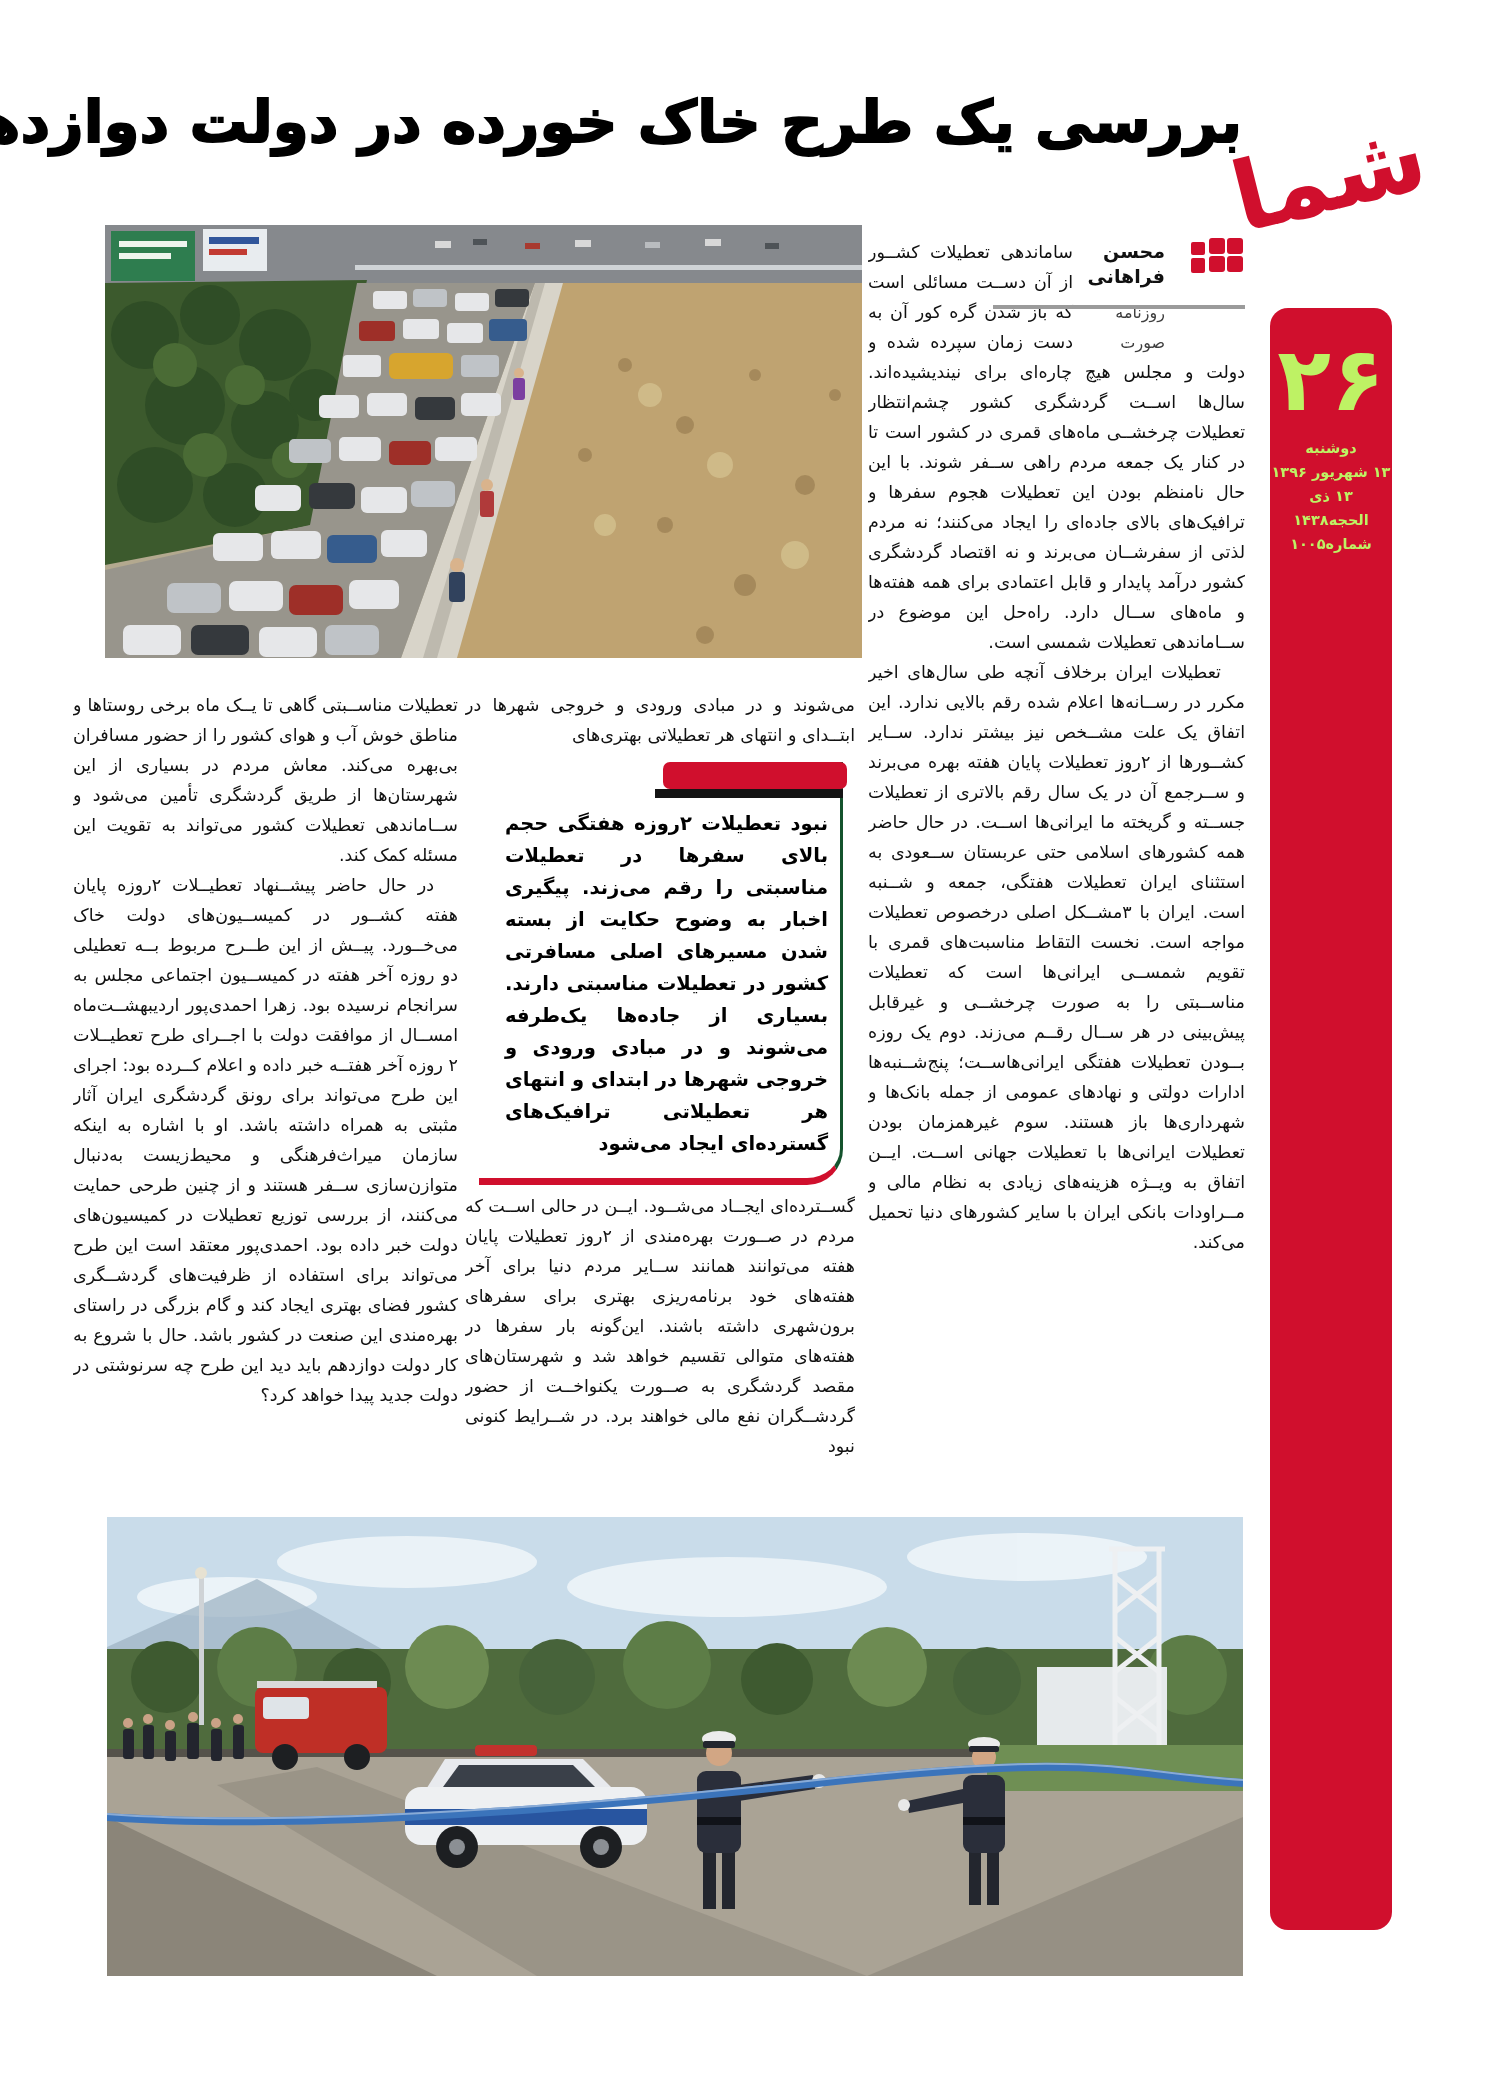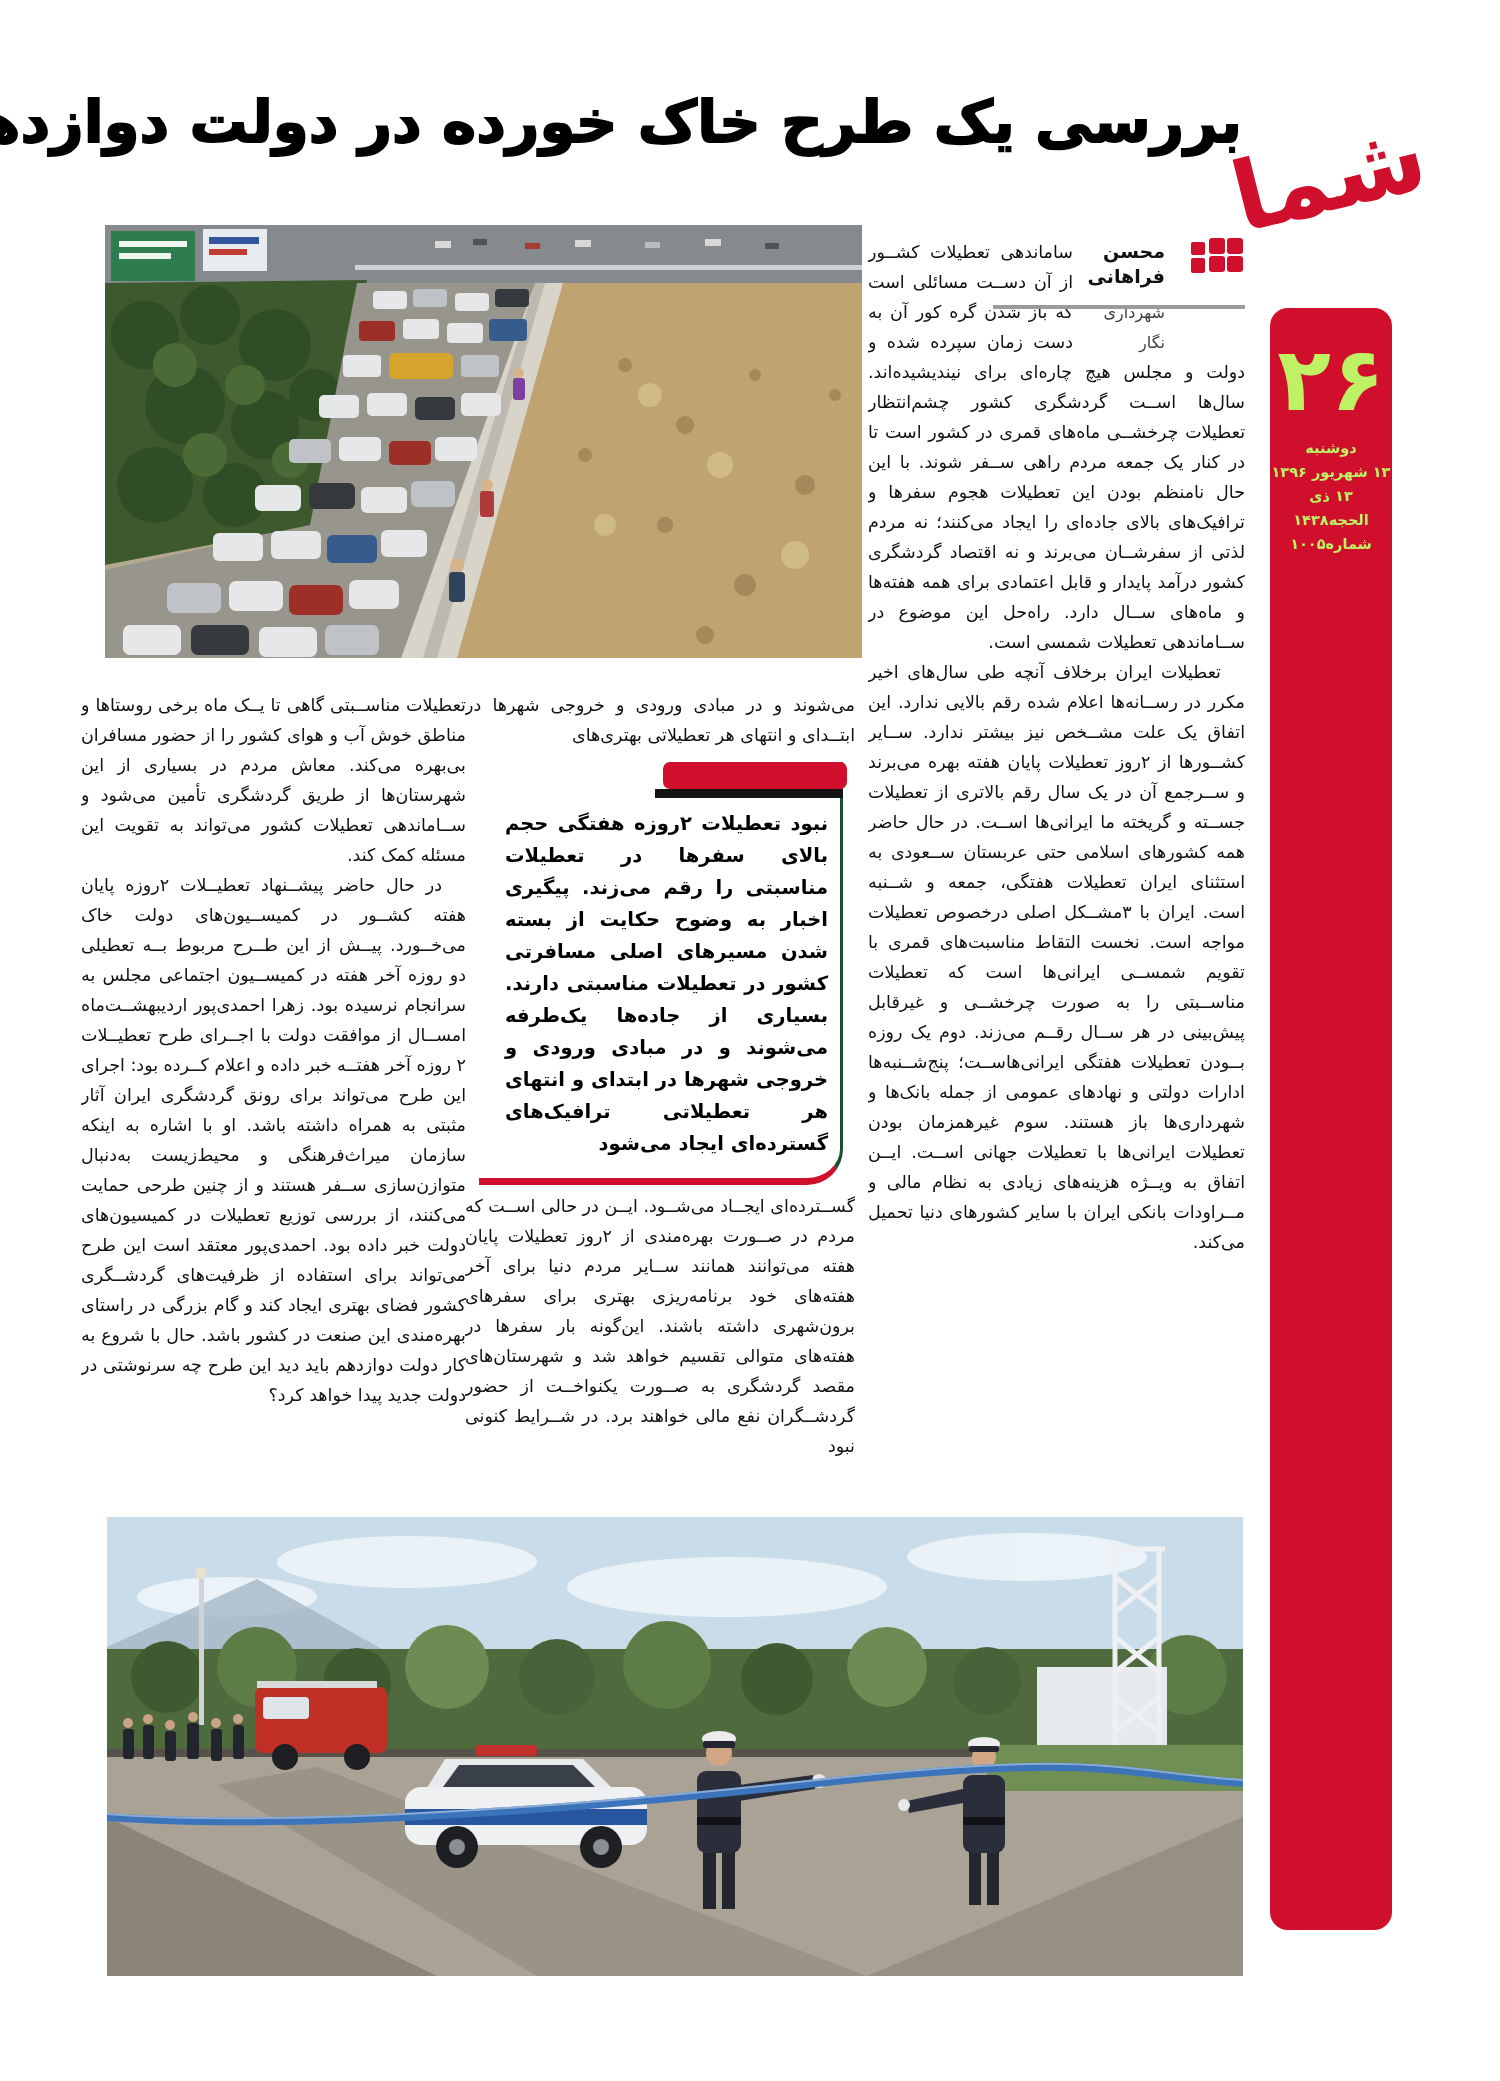"شهرداری نگار" div.byline-role { text: شهرداری نگار -> روزنامه صورت }
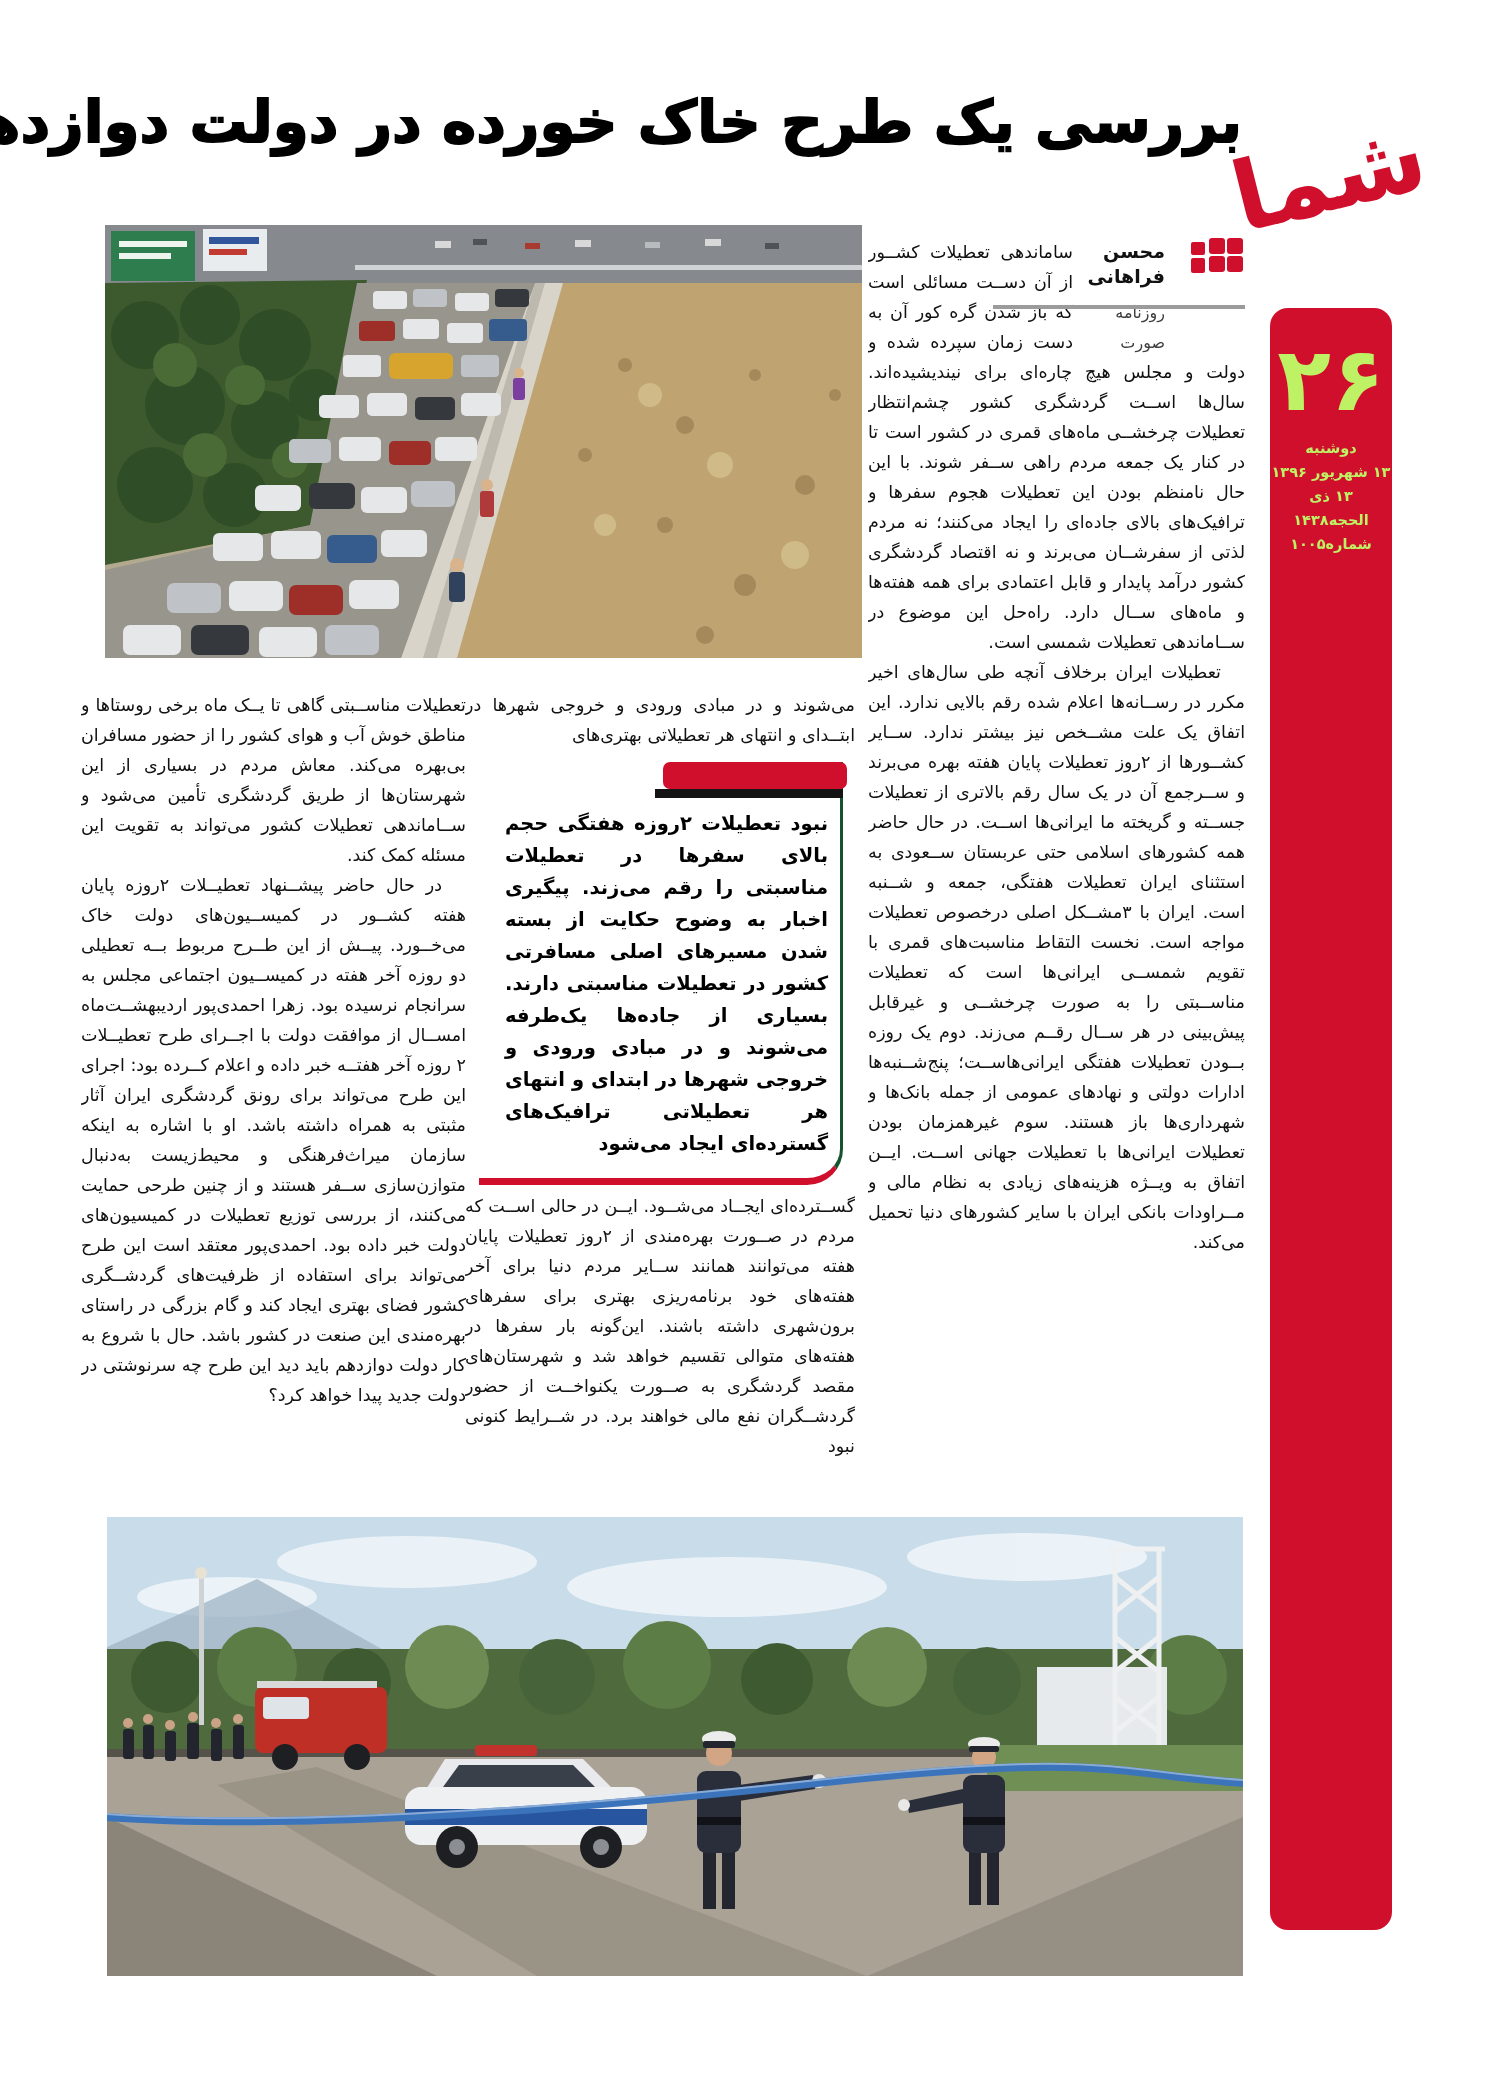"تعطیلات مناســبتی گاهی تا یــک" .col3 { left: 81px -> 73px }
